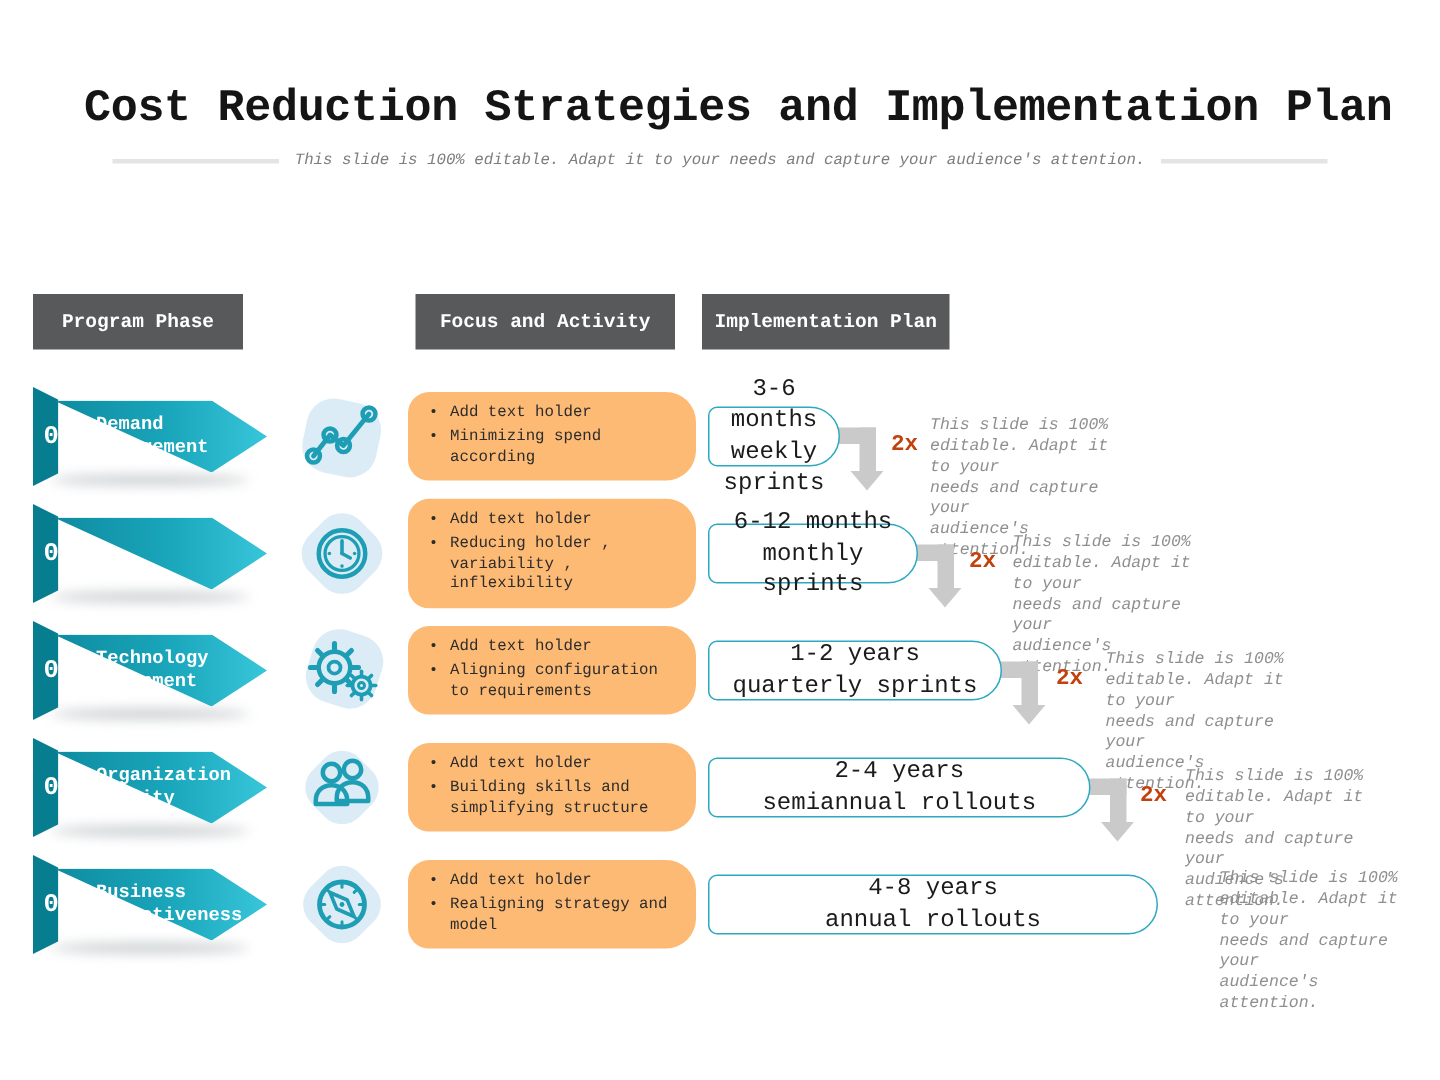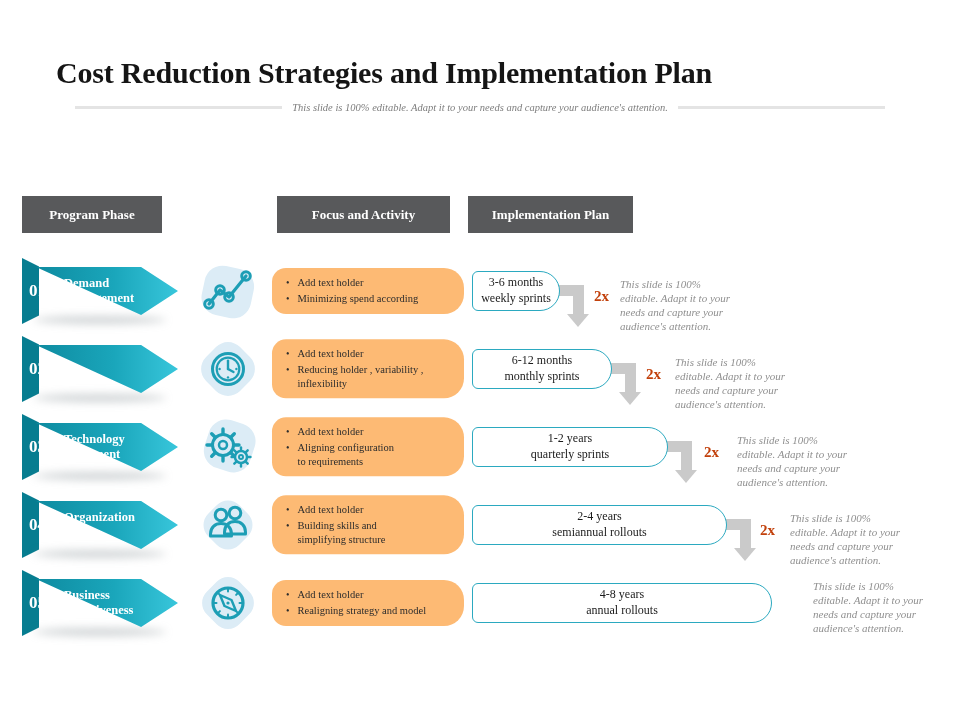"Cost Reduction Strategies and" .slide { font-family: Liberation Serif, serif -> Liberation Mono, monospace }
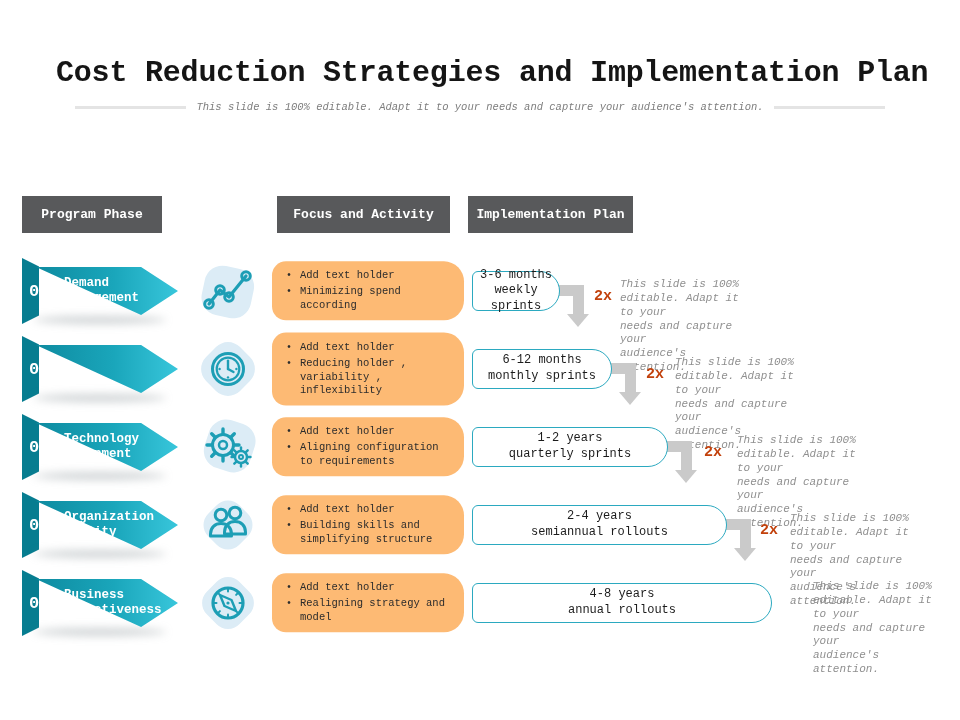"3-6 months" .impl { font-size: 12px -> 16px }
